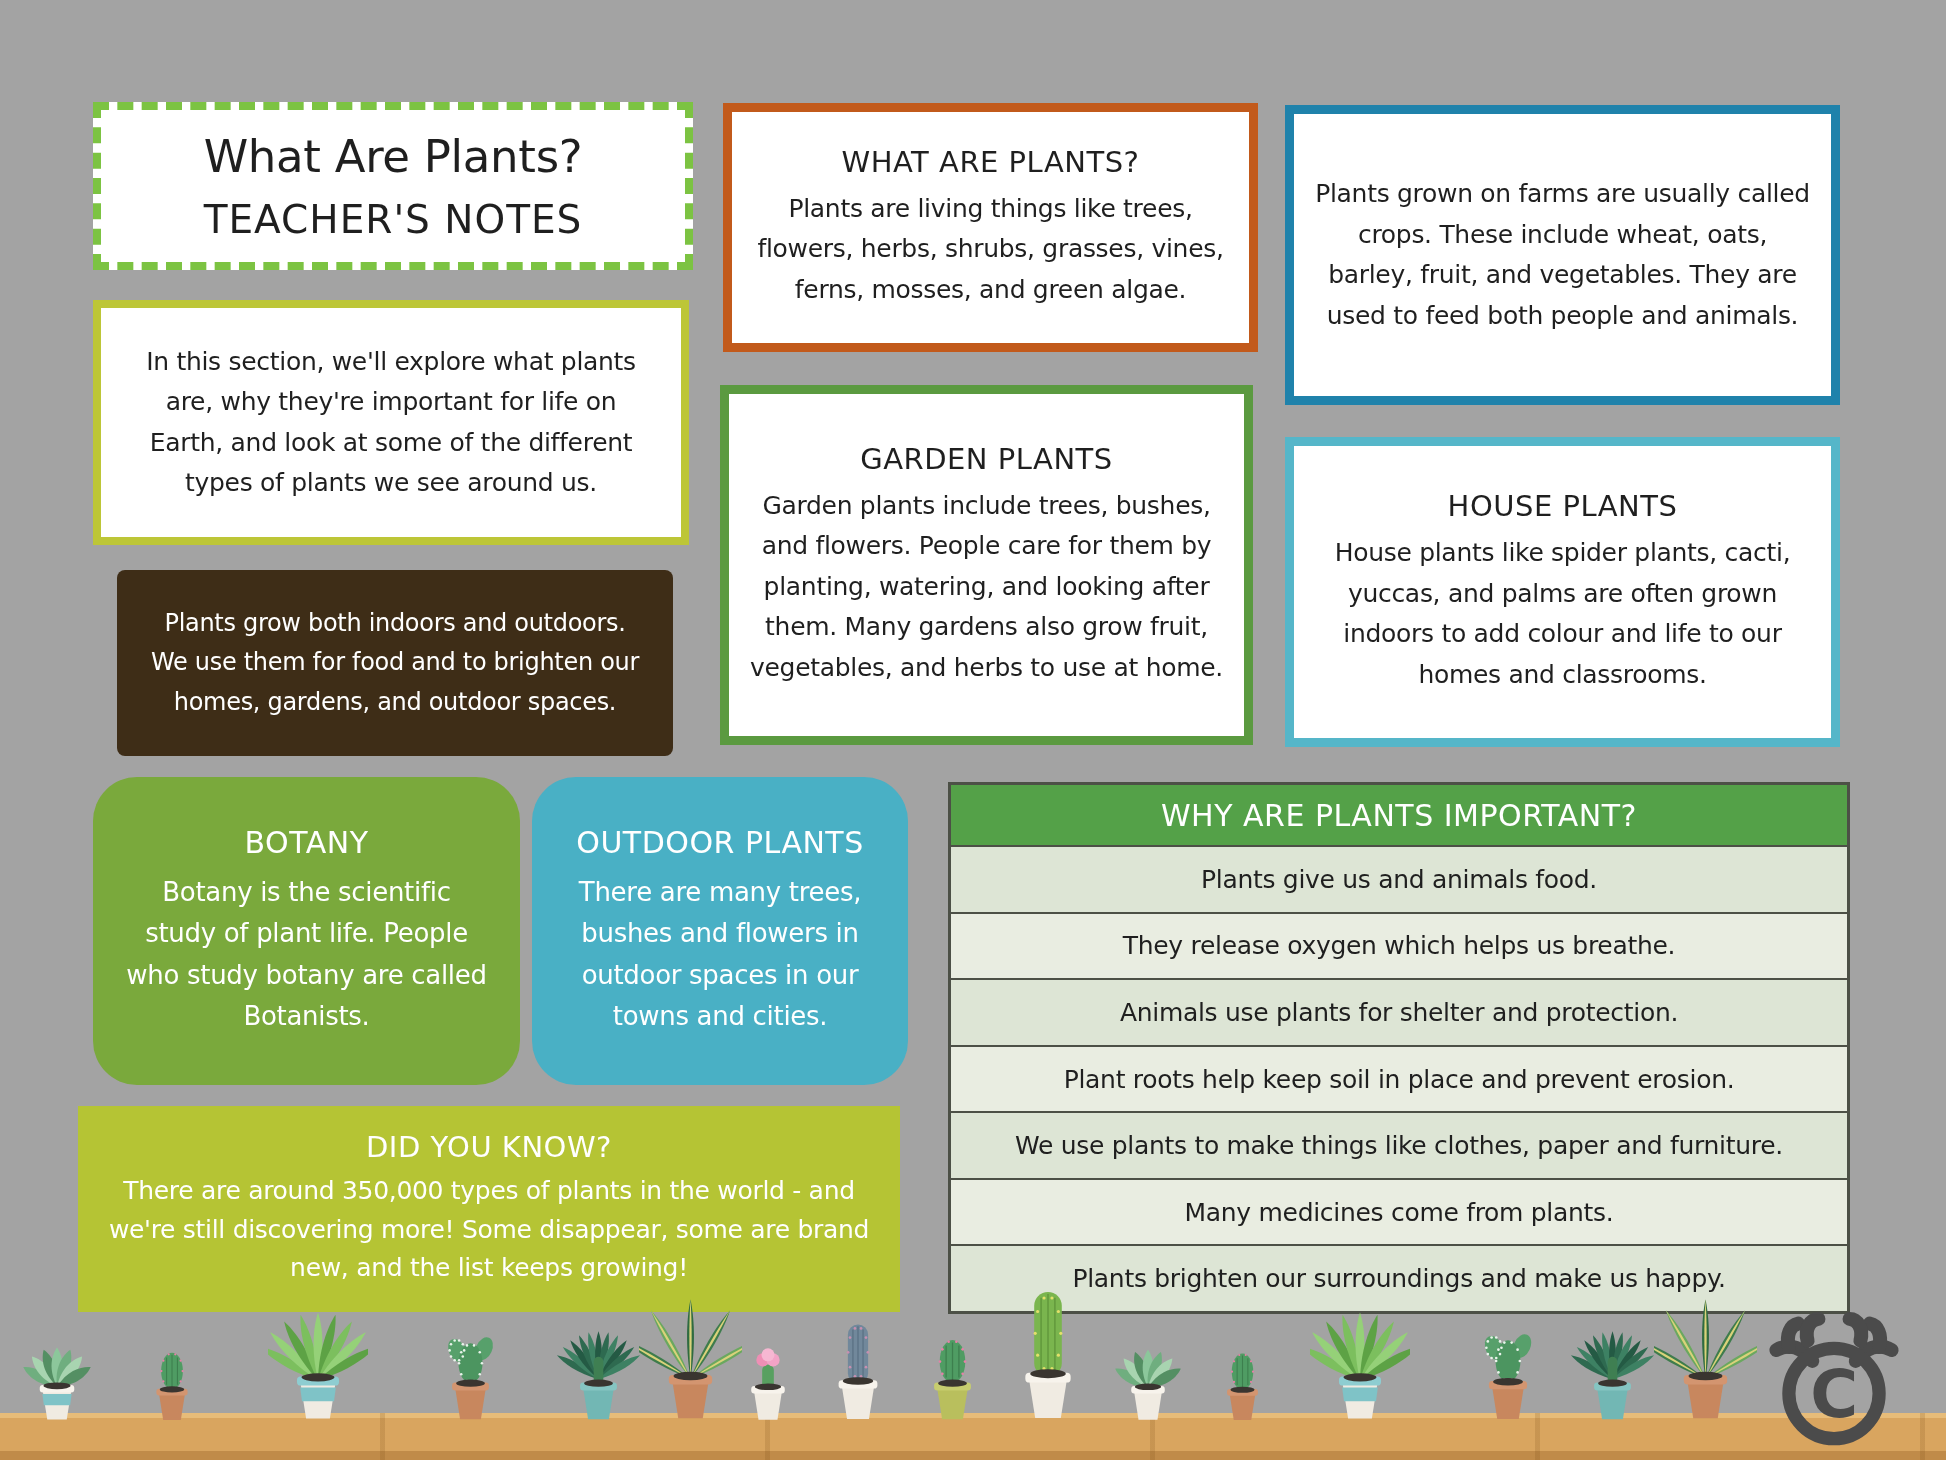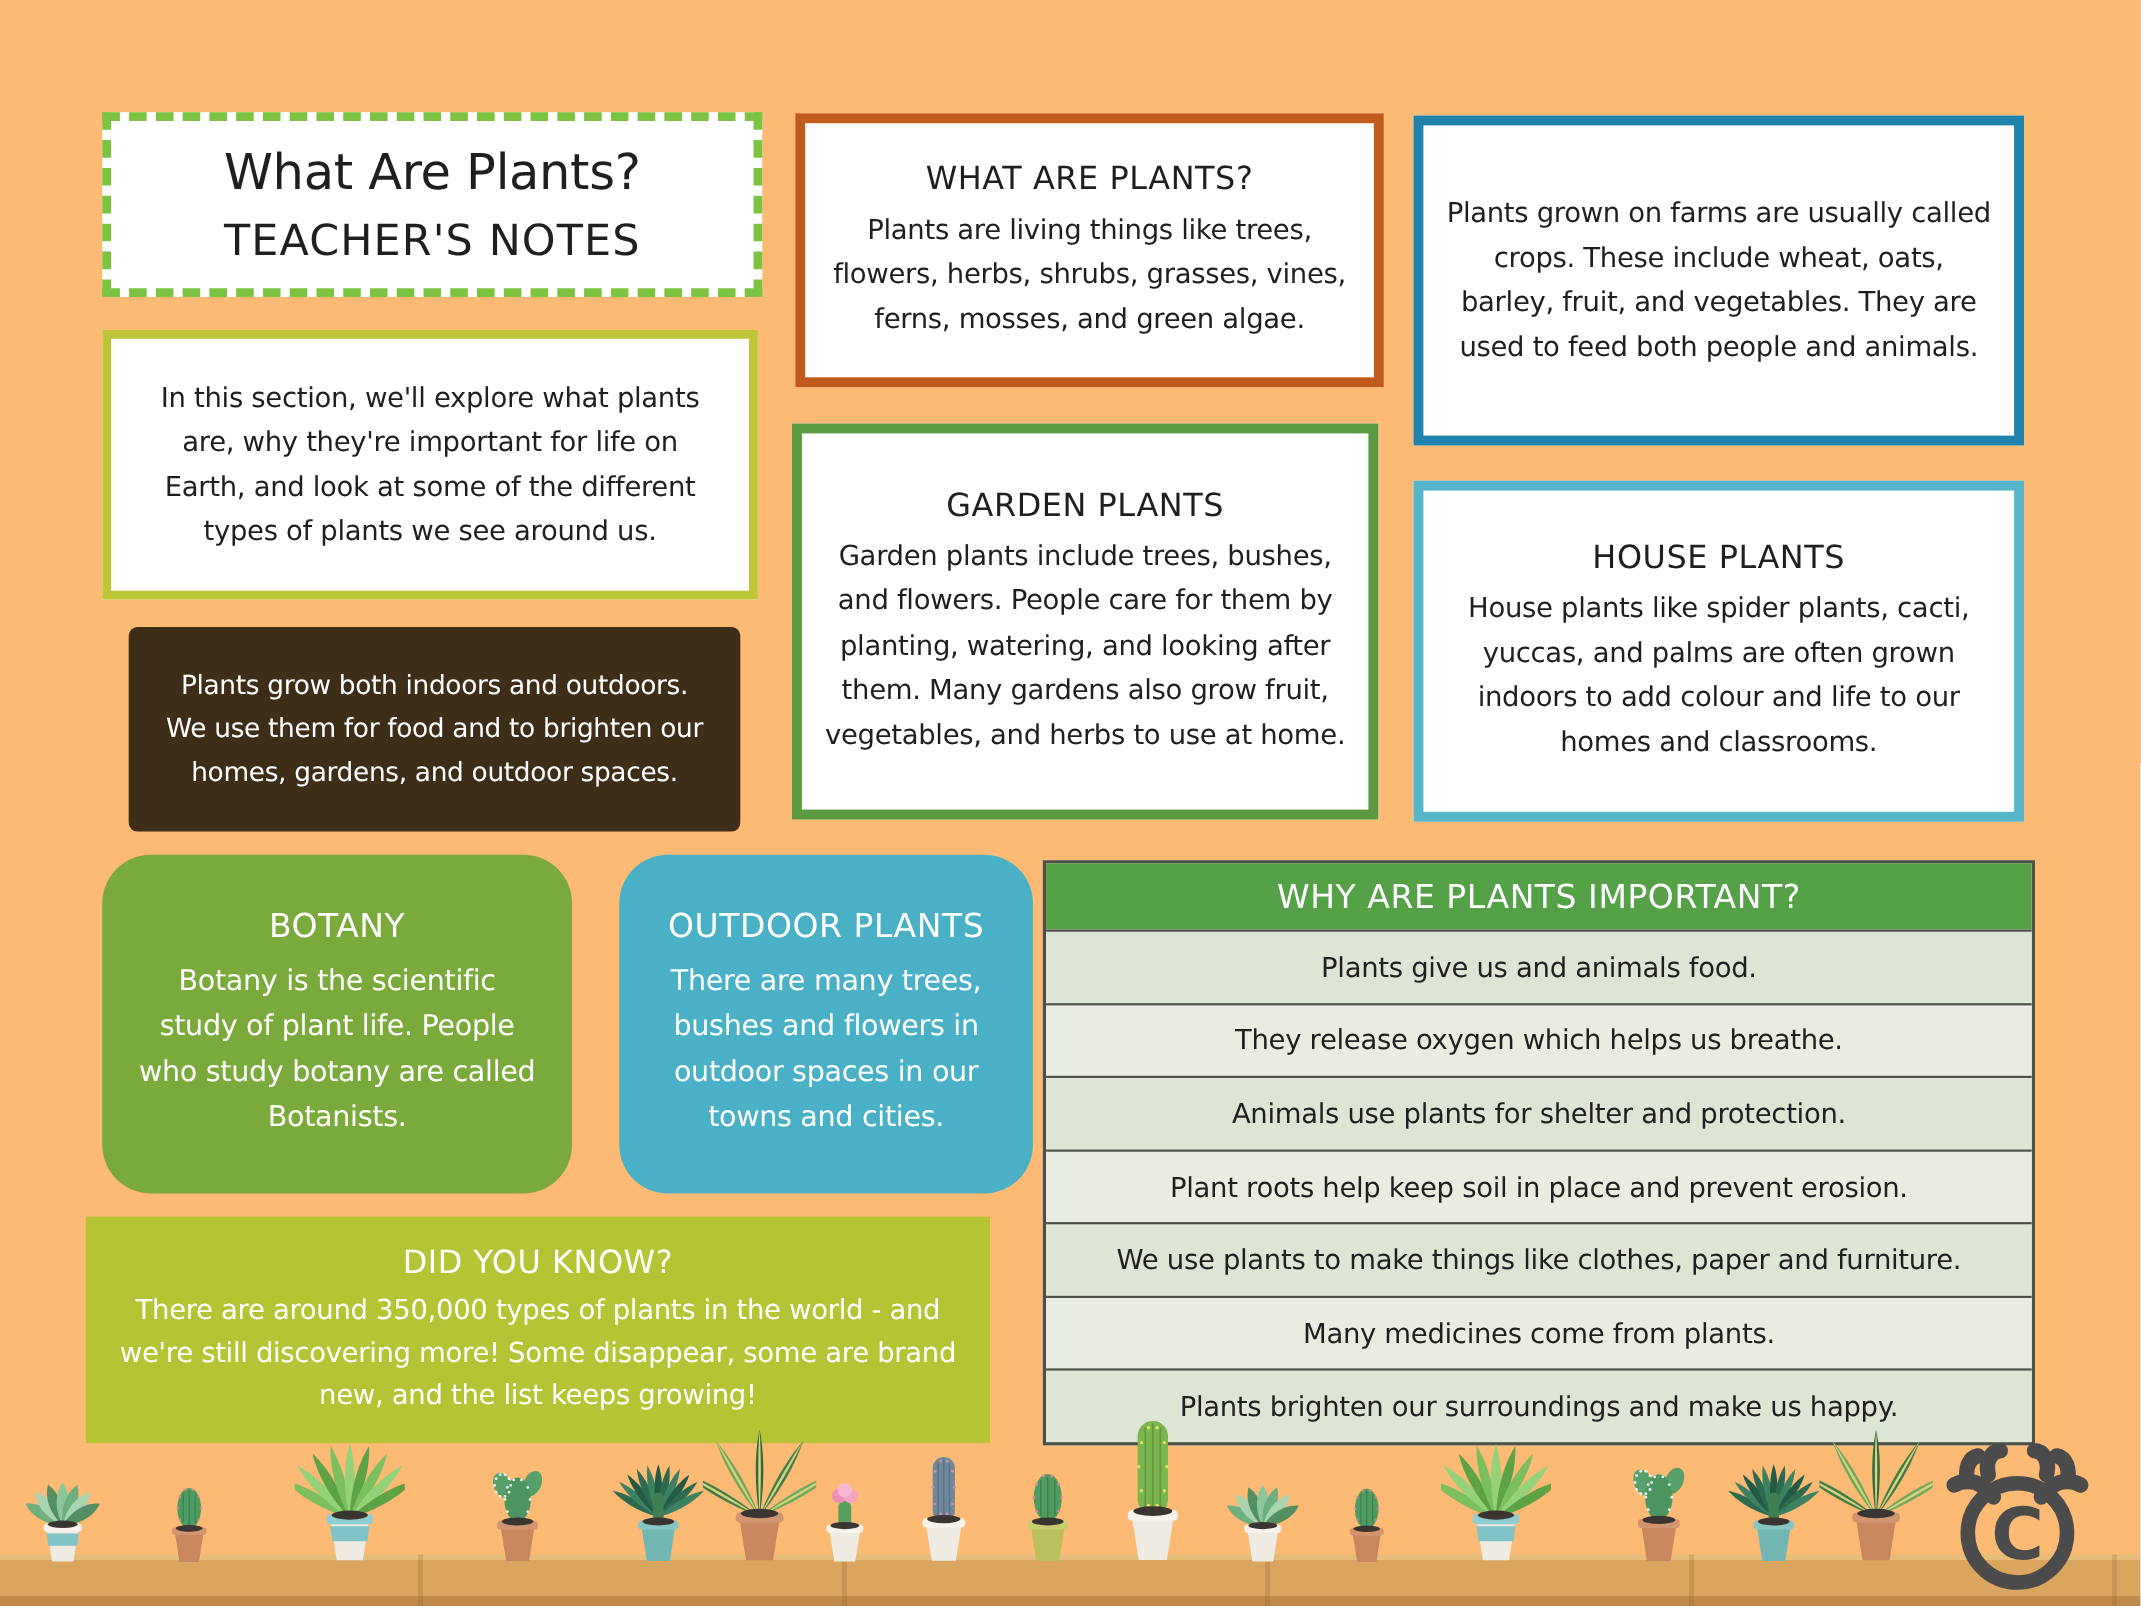"What Are Plants?" .page { background: #fdba74 -> #a3a3a3 }
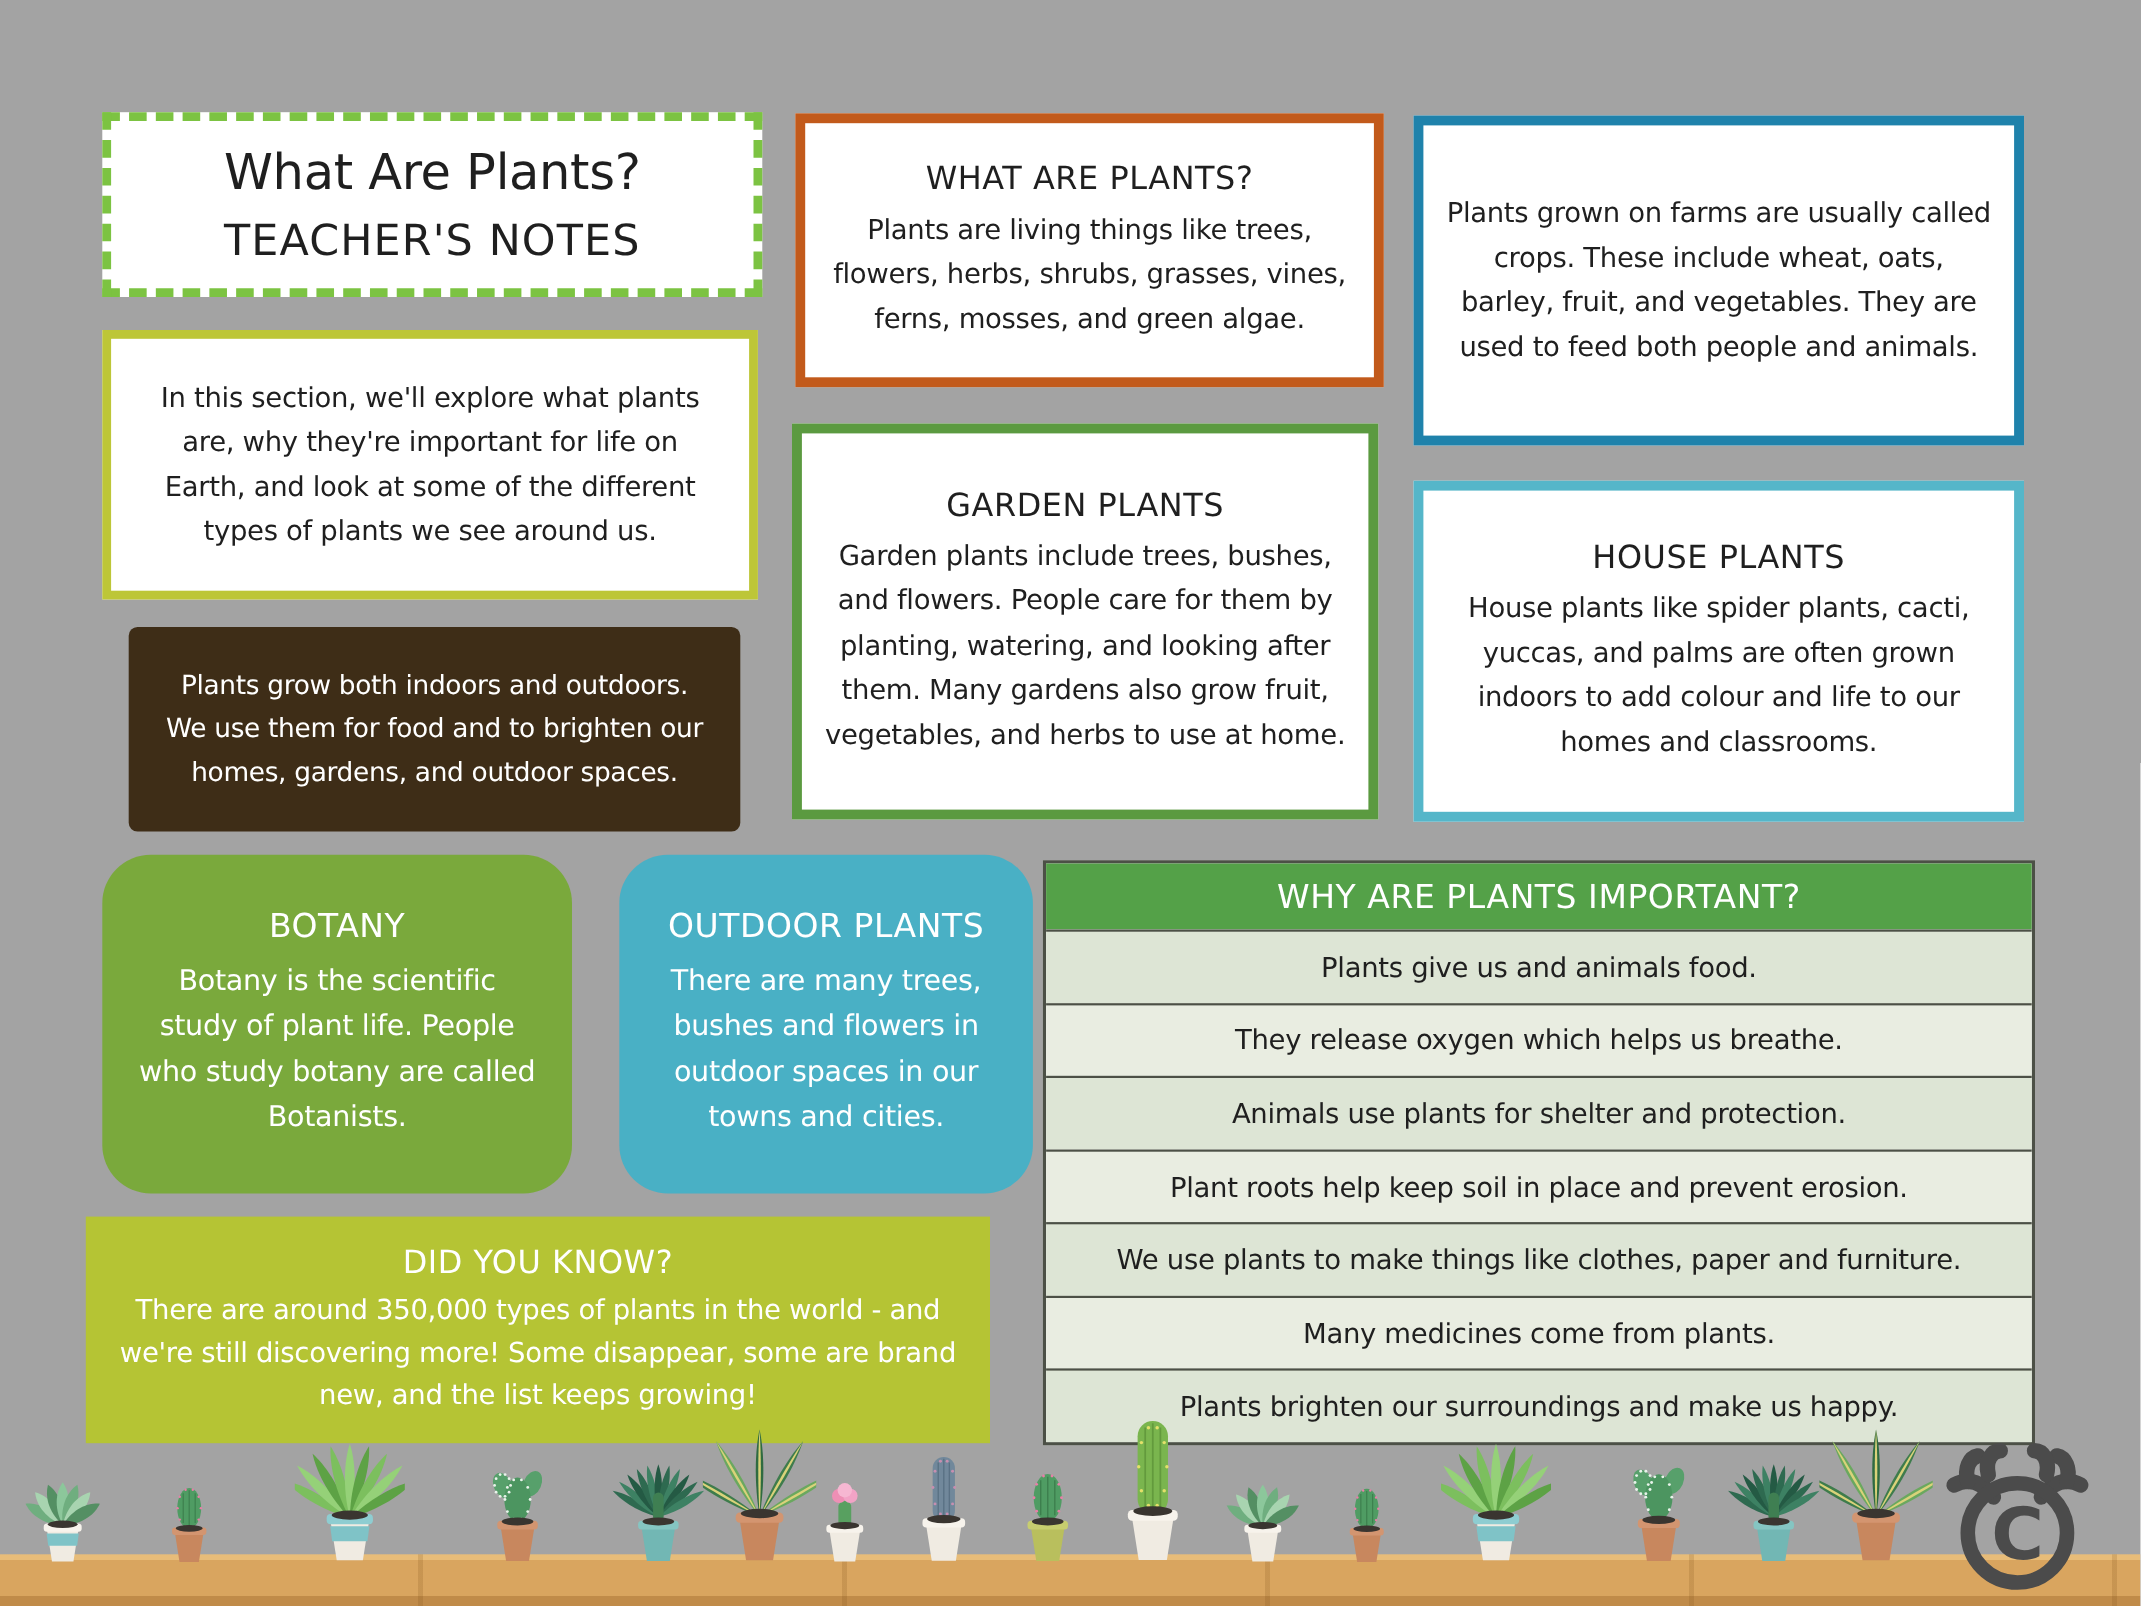"OUTDOOR PLANTS" .outdoor-box { left: 563px -> 532px }
